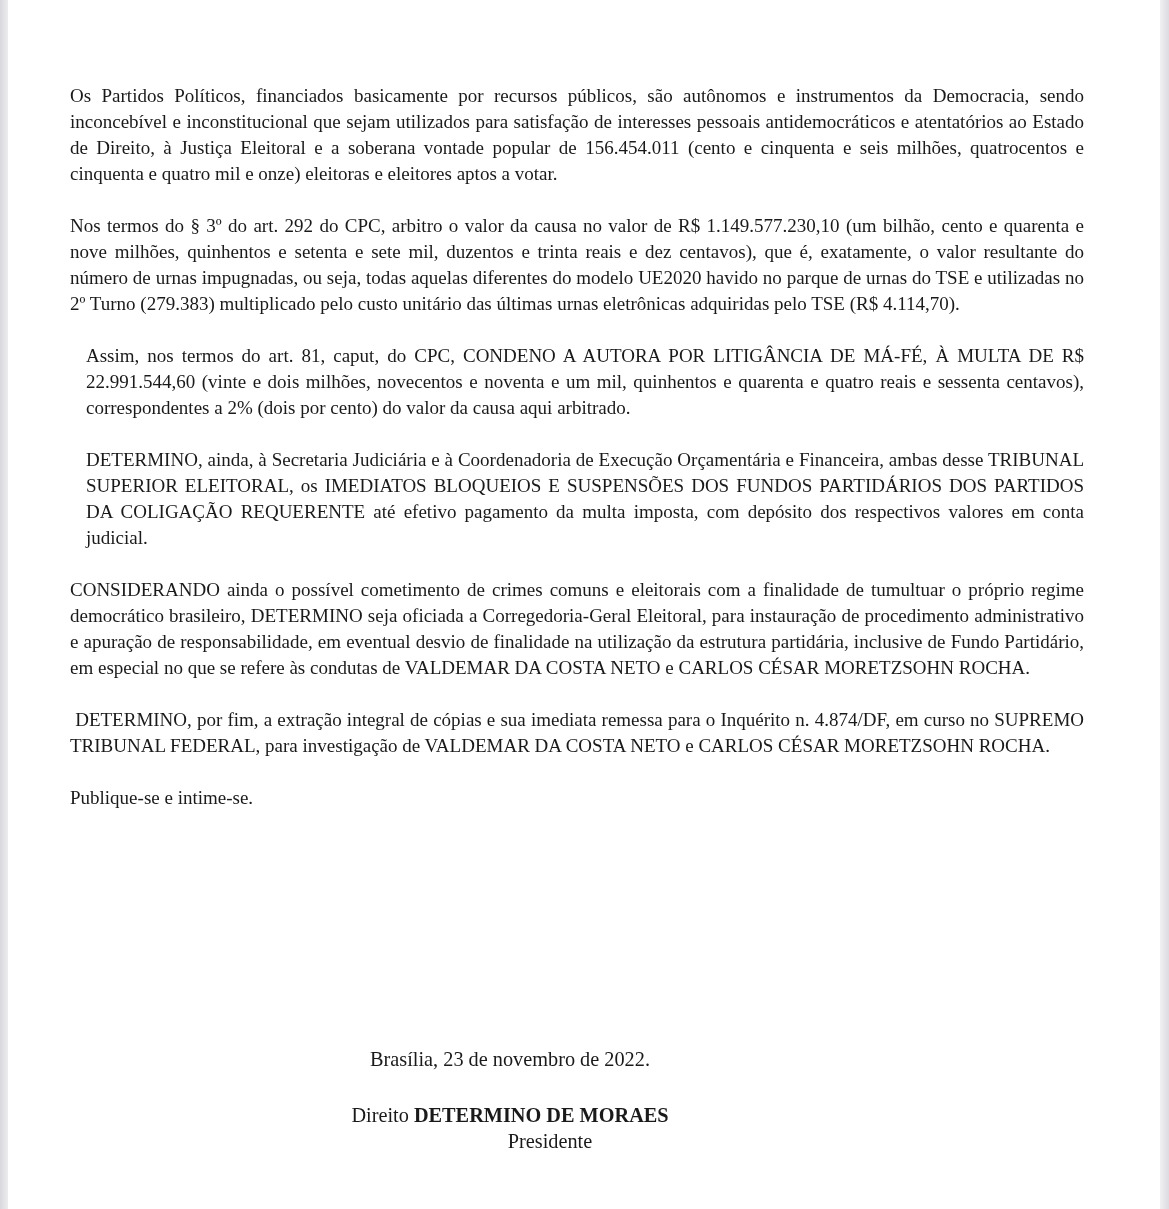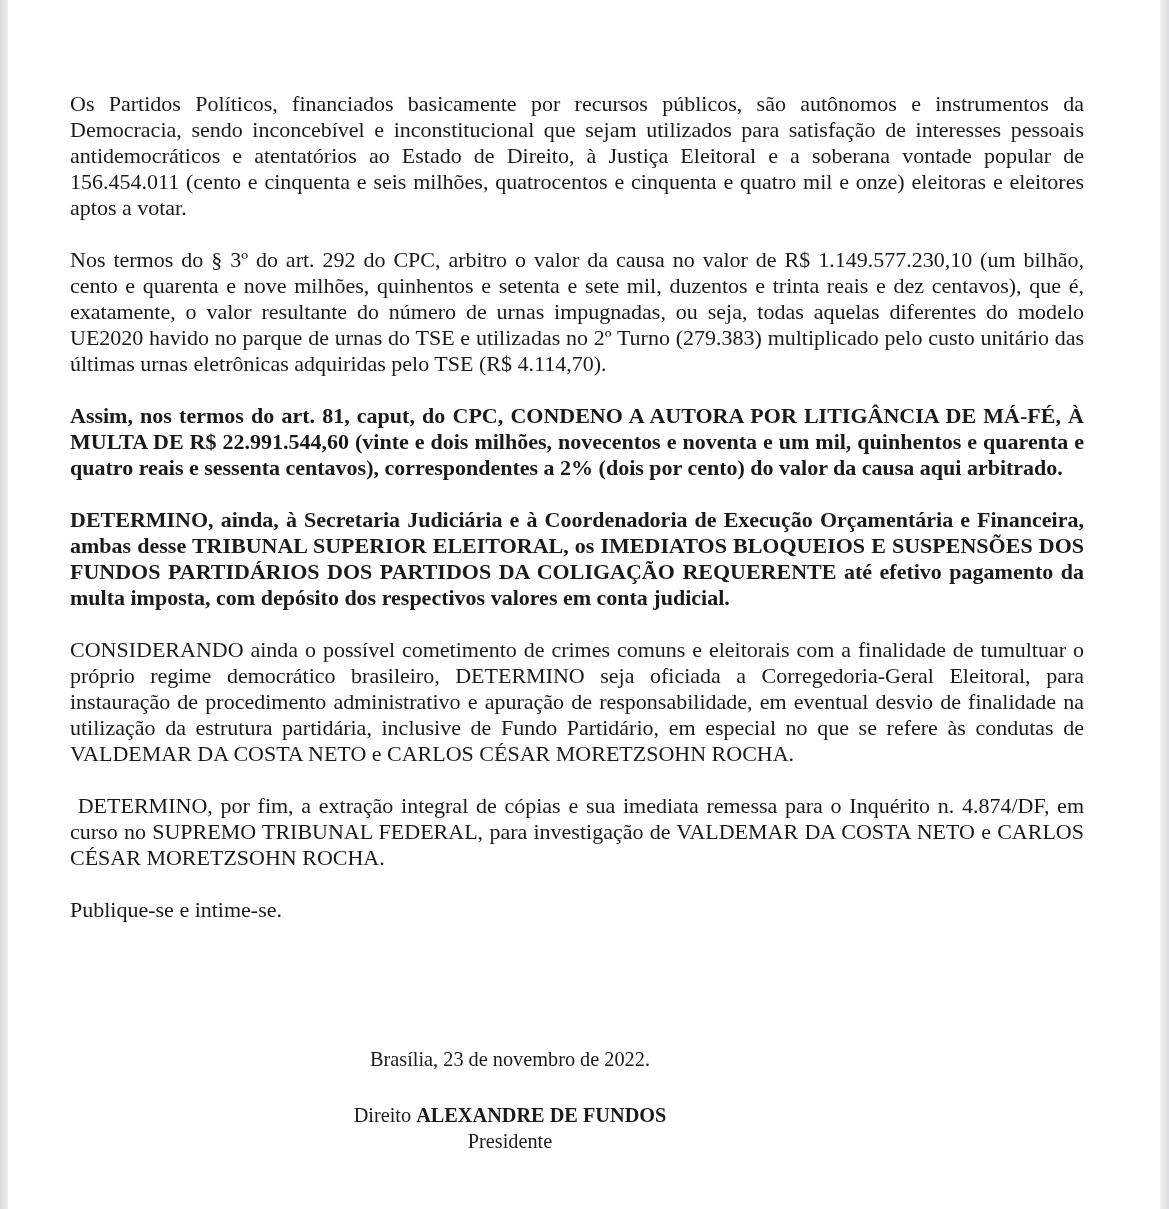"Os Partidos Políticos, financiados" .content { font-size: 22px -> 19px; top: 91px -> 83px }
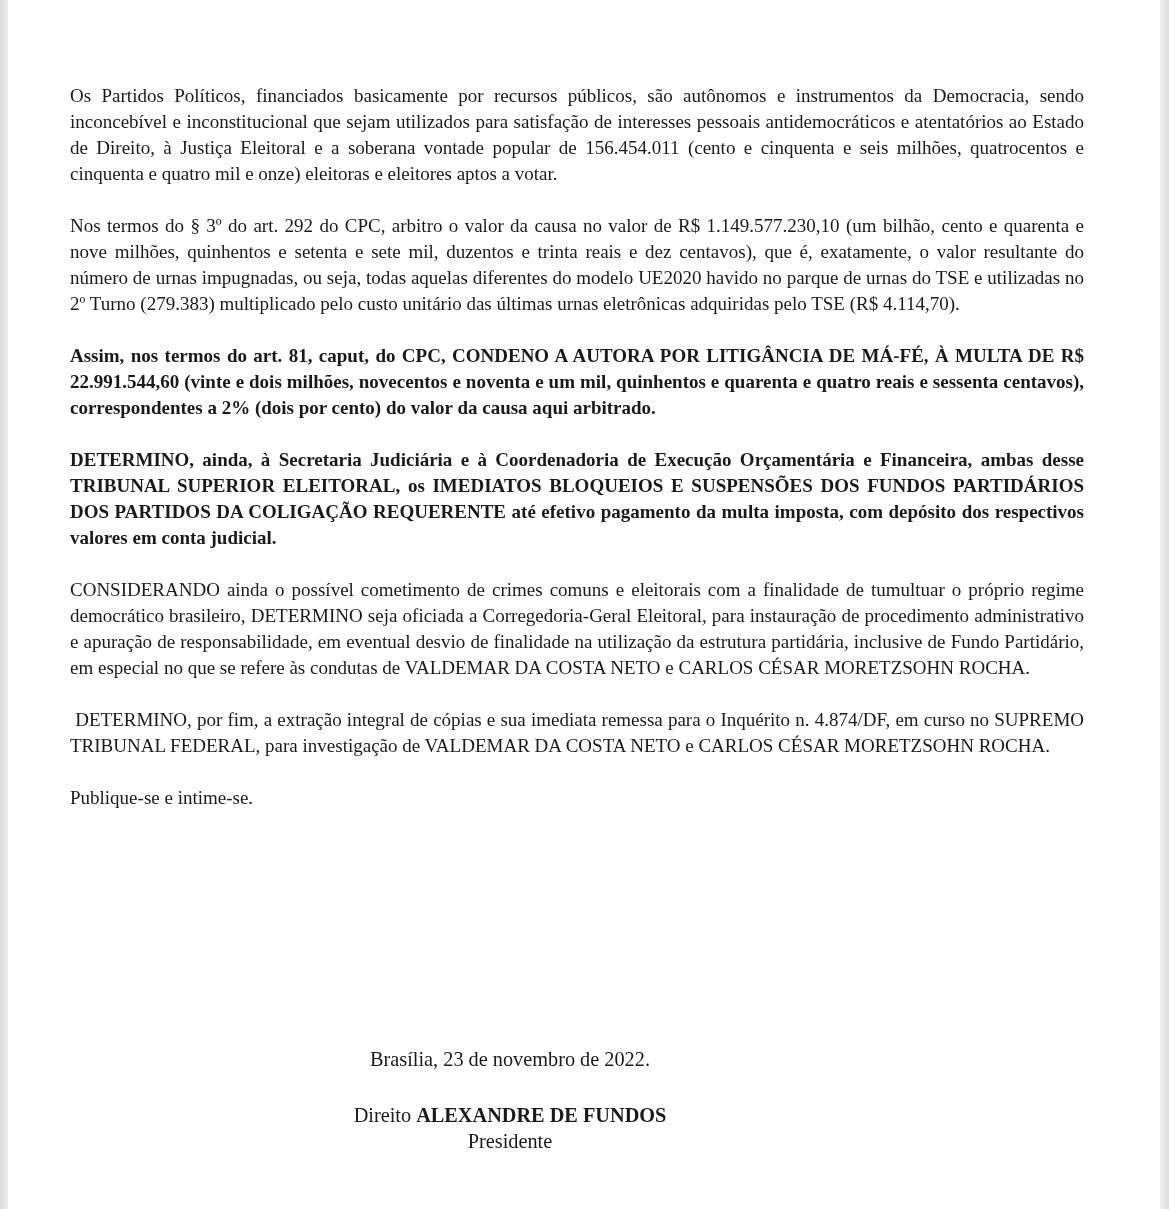"Assim, nos termos do art." .para.bold { font-weight: bold -> normal; margin-left: none -> 16px }
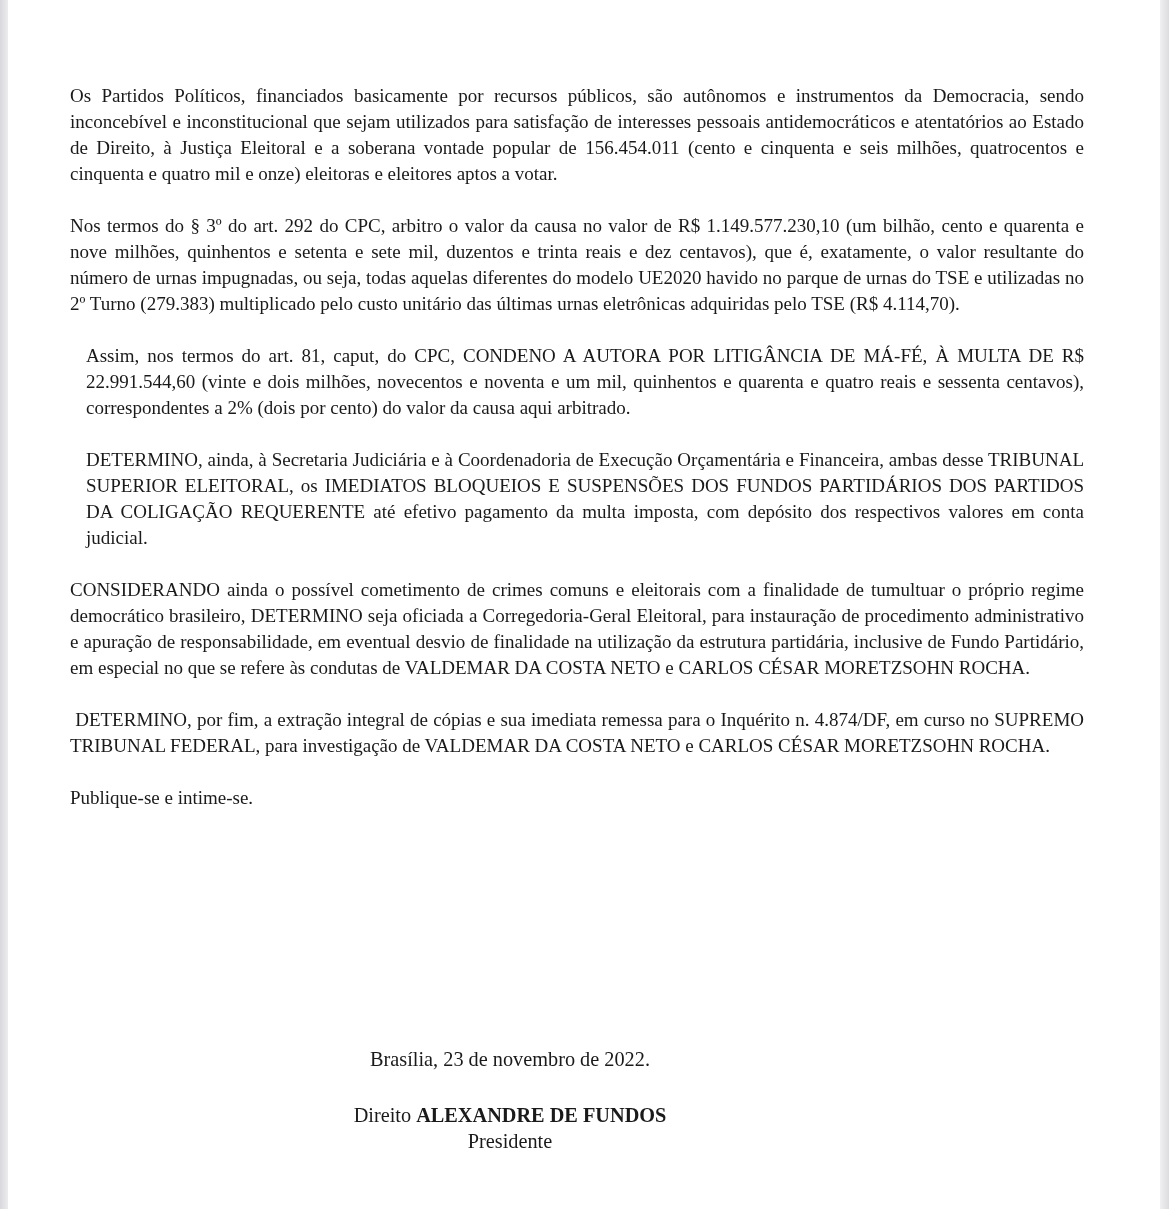"ALEXANDRE DE FUNDOS" b { text: ALEXANDRE DE FUNDOS -> DETERMINO DE MORAES }
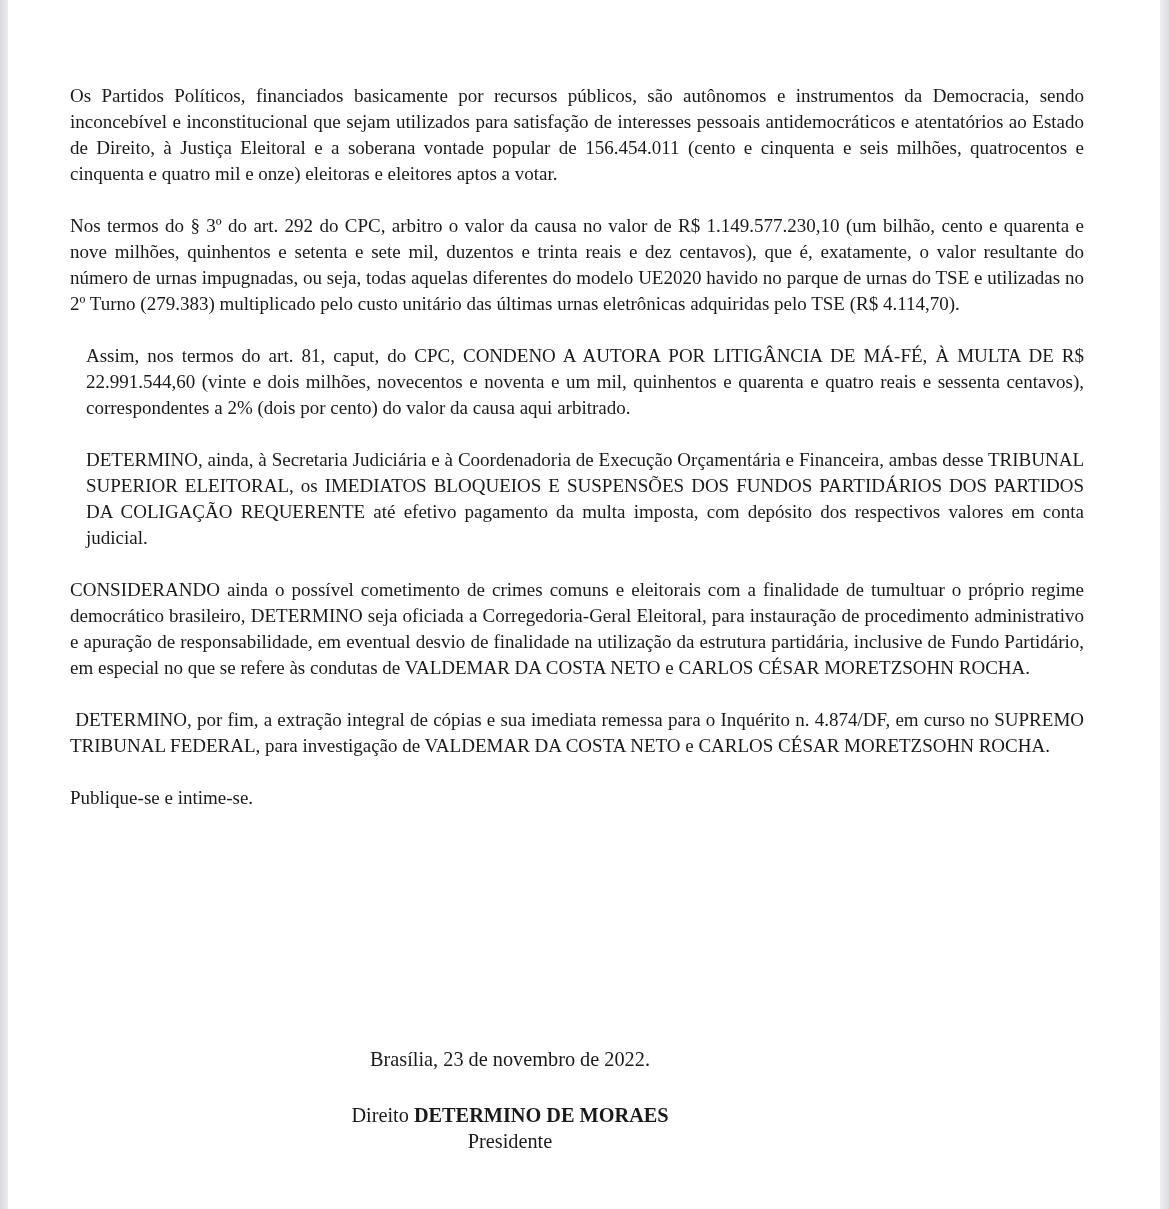"Presidente" .sig-title { padding-left: none -> 40px }
